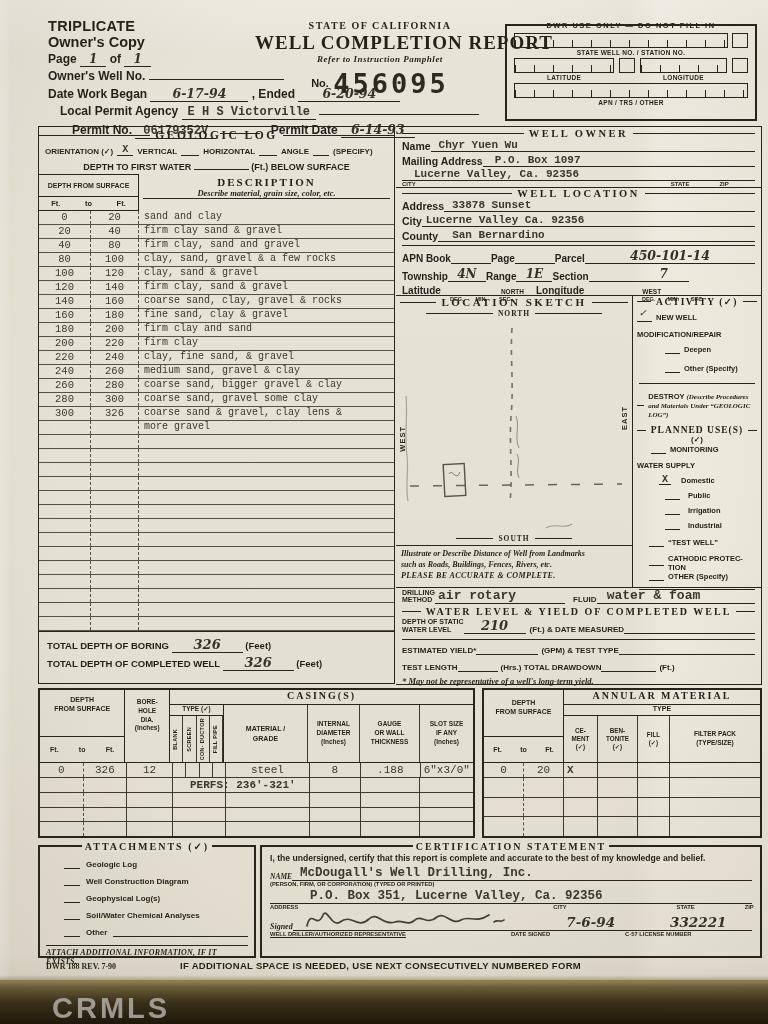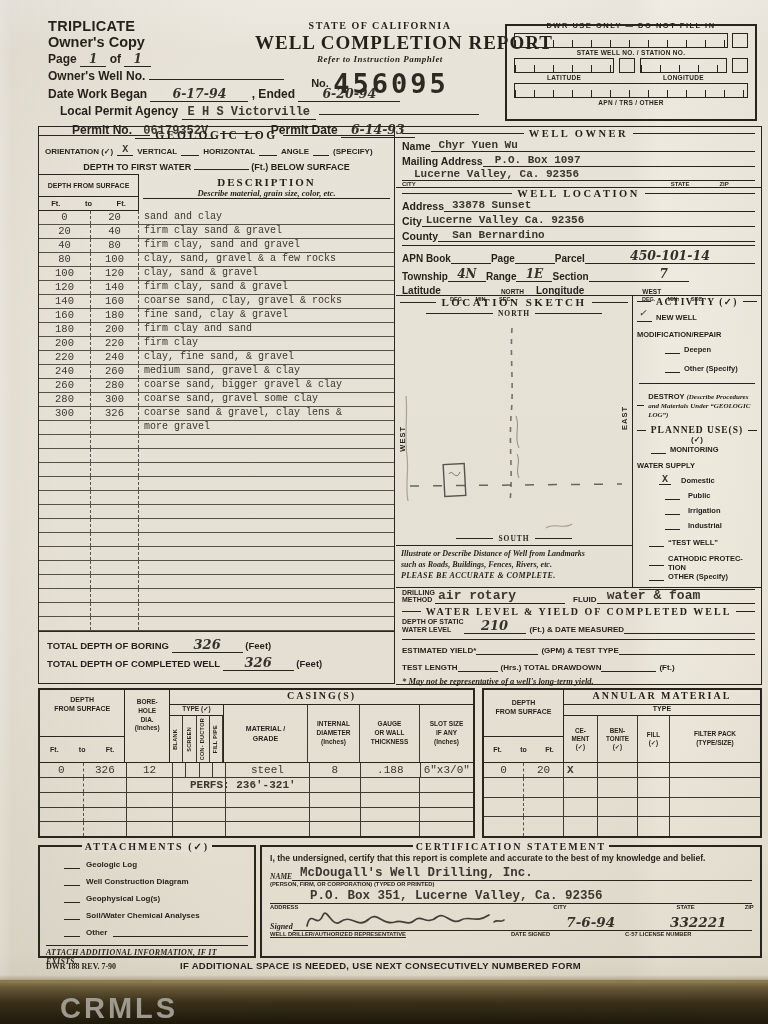"CRMLS" div.abs { left: 60px -> 52px }
